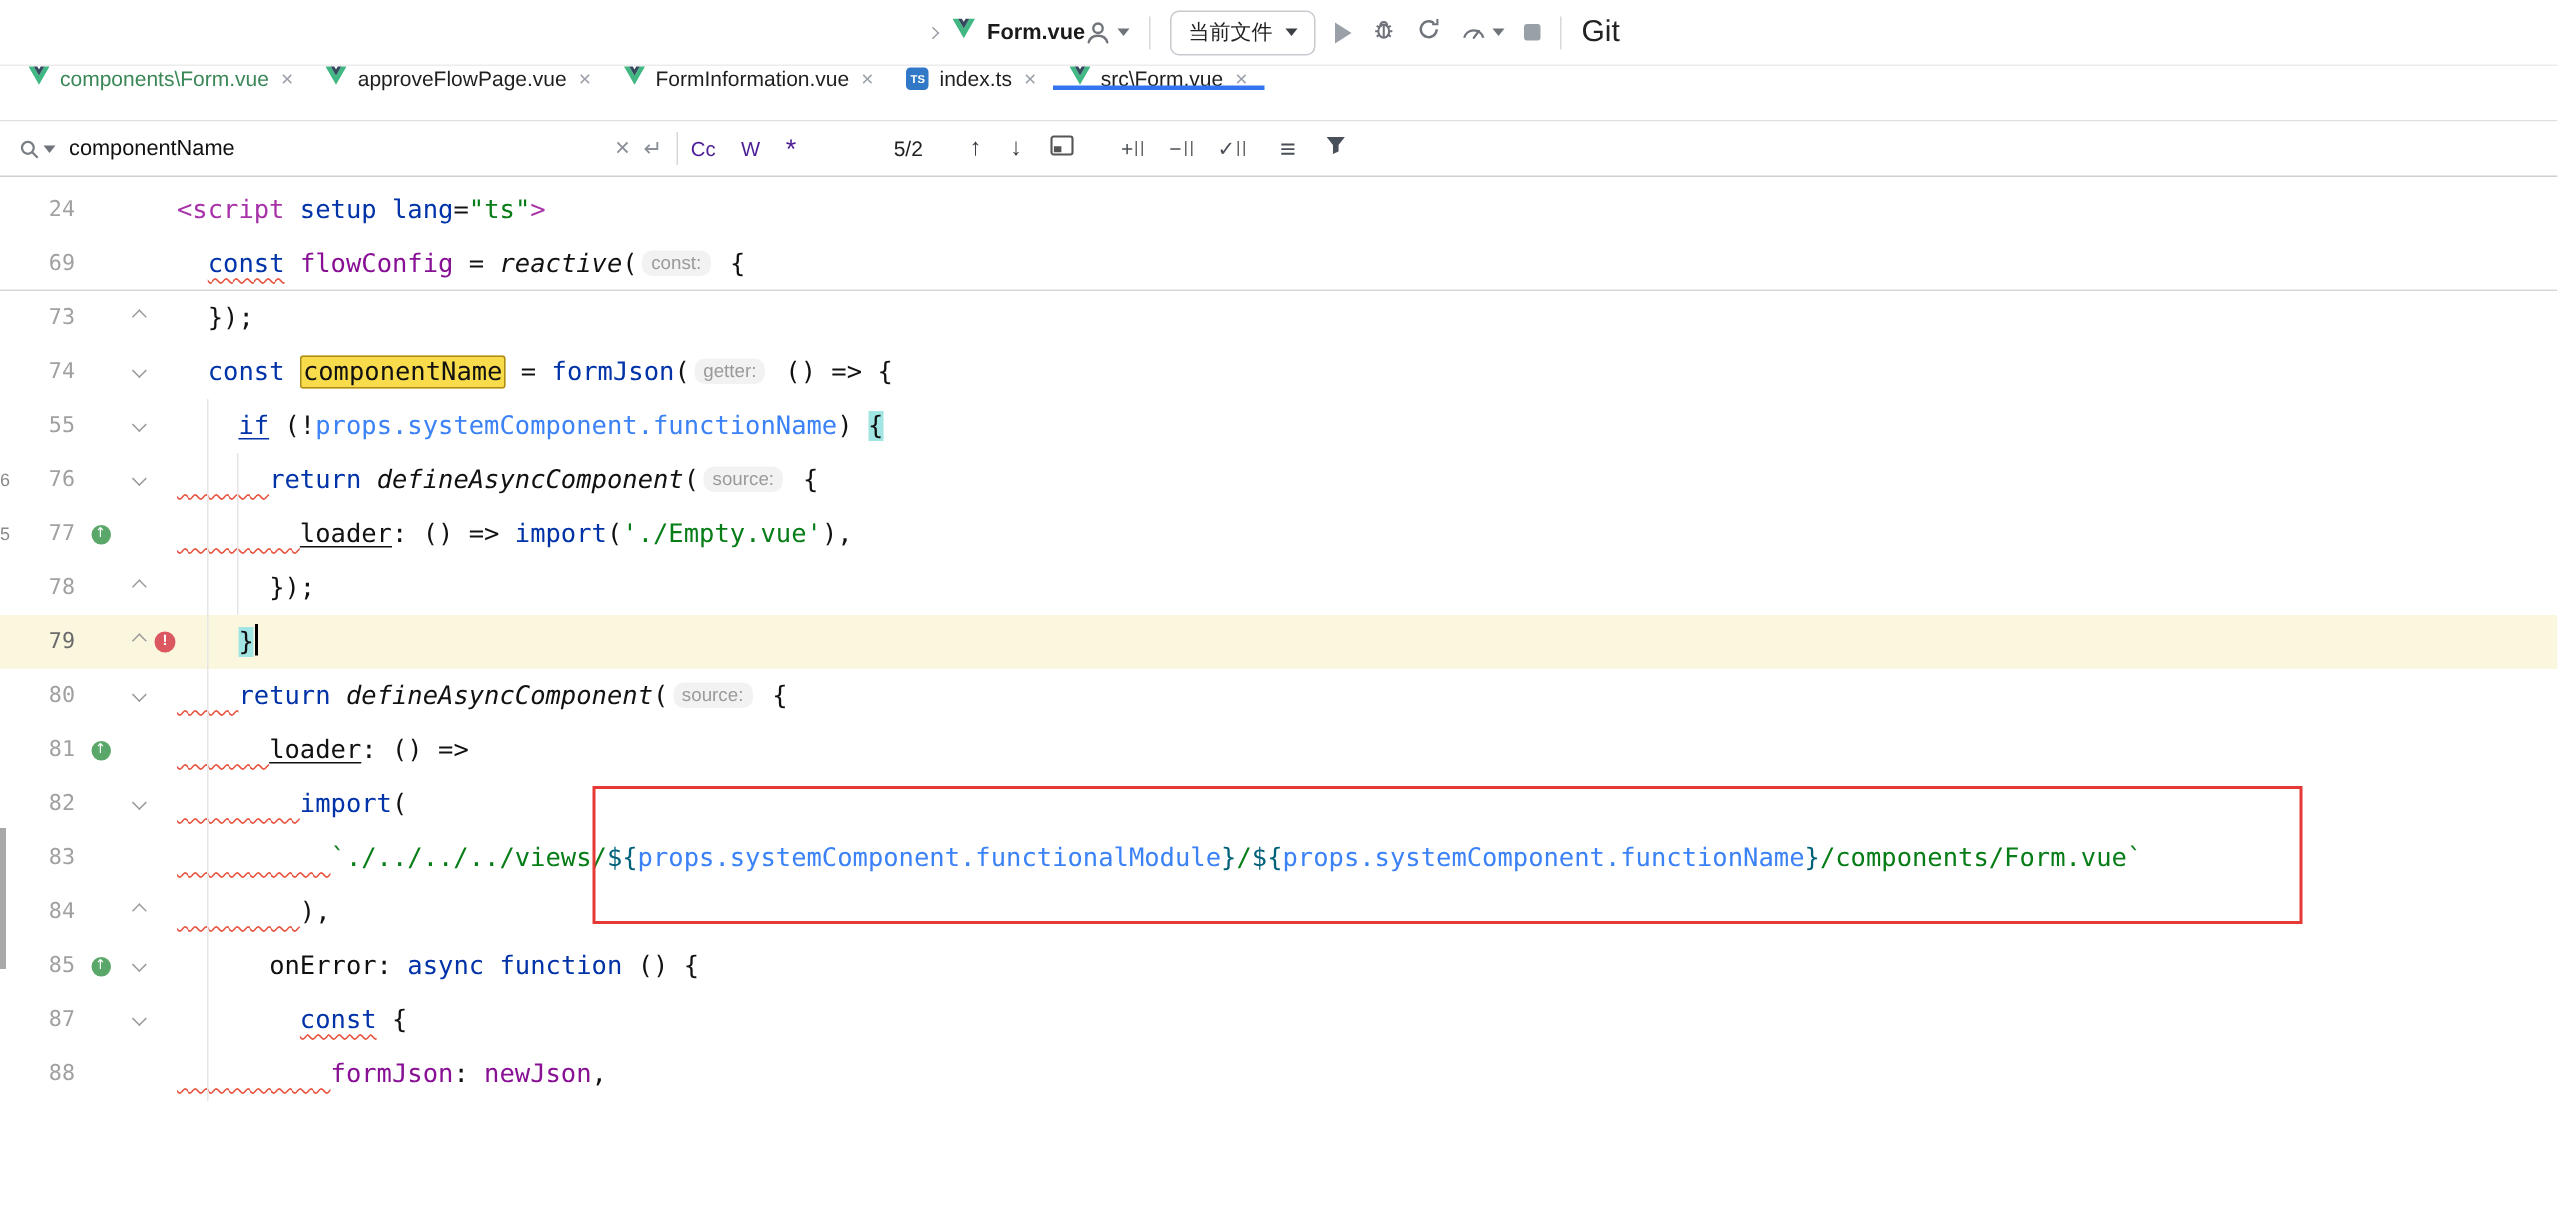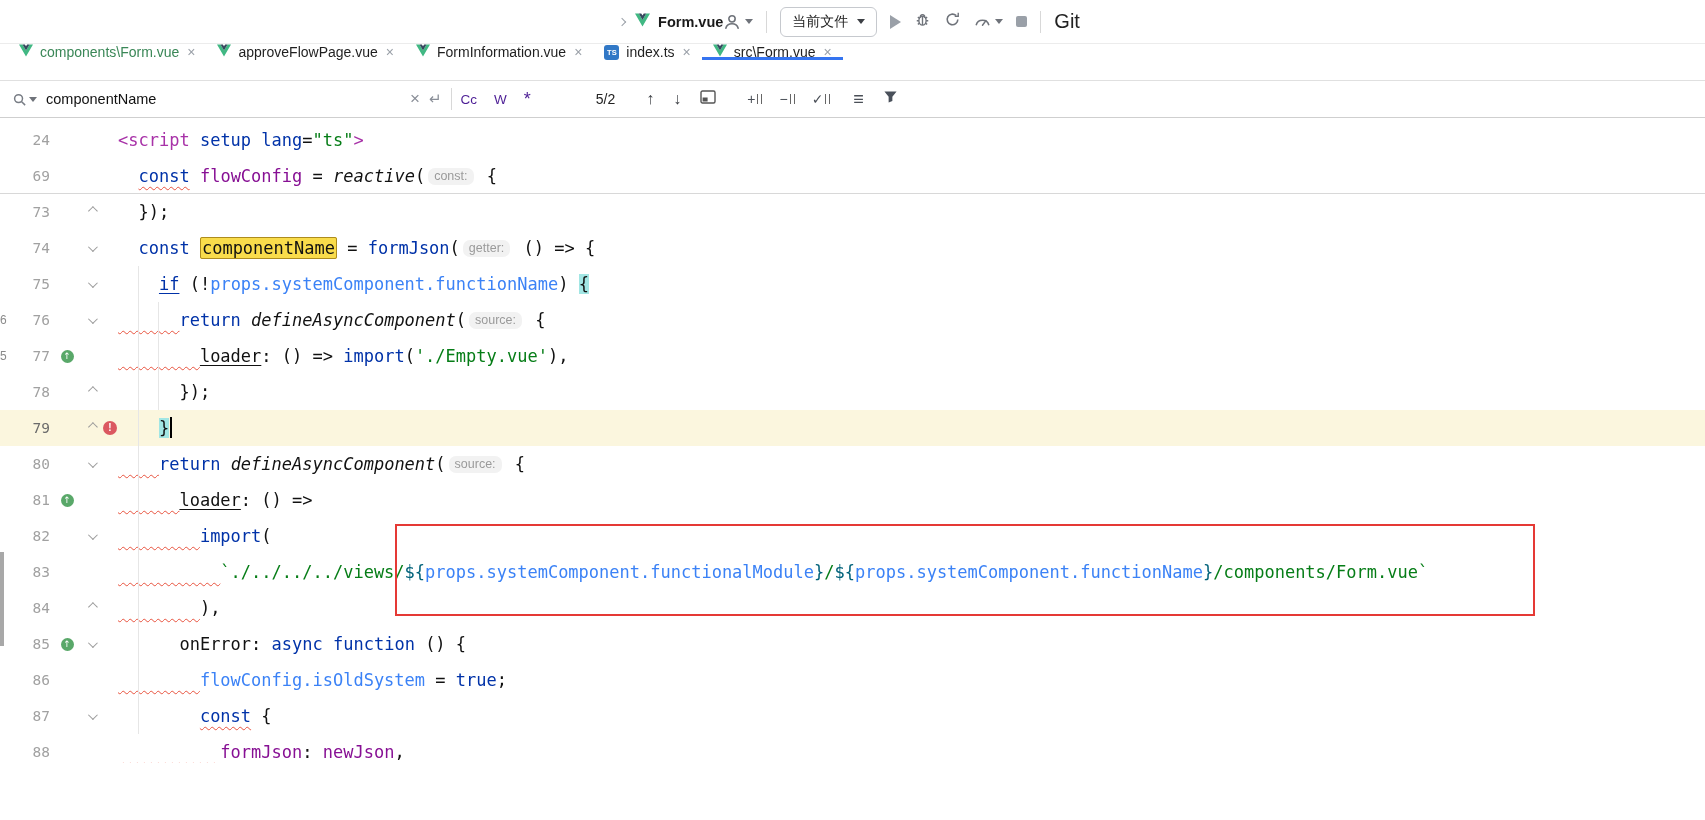"75" span.ln { text: 75 -> 55 }
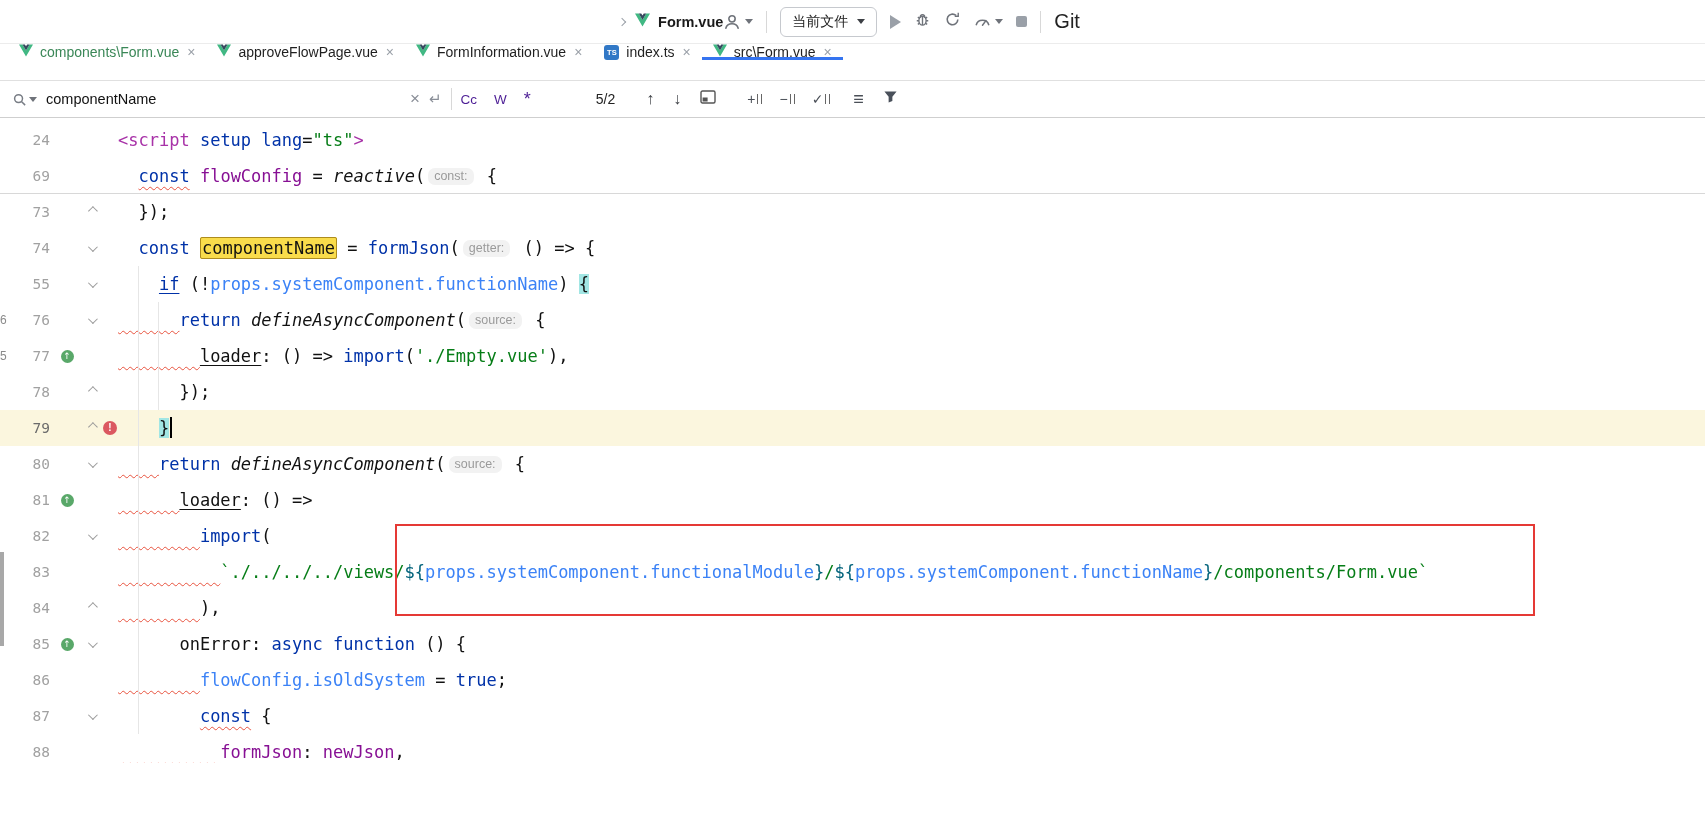"86" div.row { html: <div> <span></span> <span>86</span> <span></span> <span></span> <span></span> <span><span> </span><span>flowConfig.isOldSystem</span><span> = </span><span>true</span><span>;</span></span> </div> -> none }
